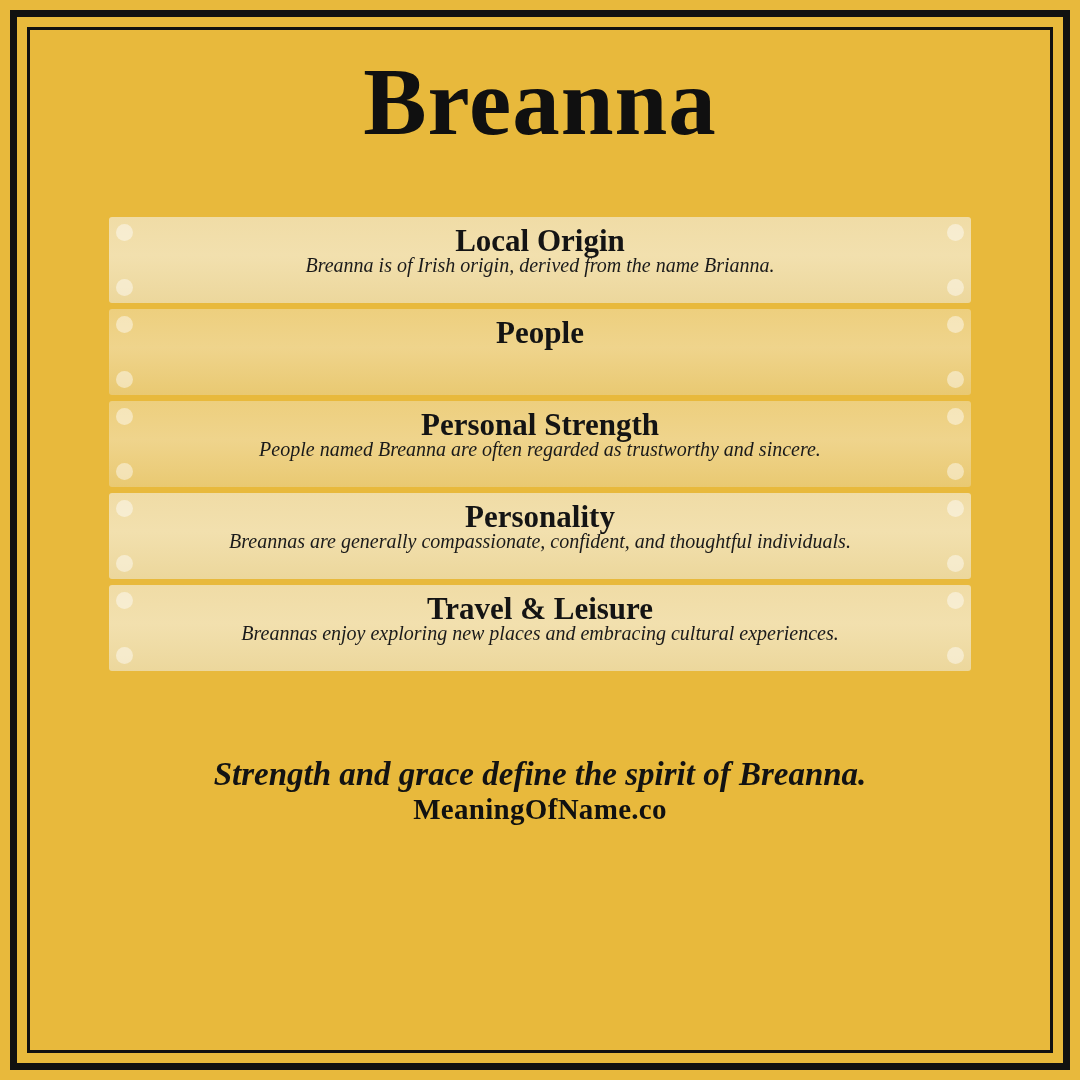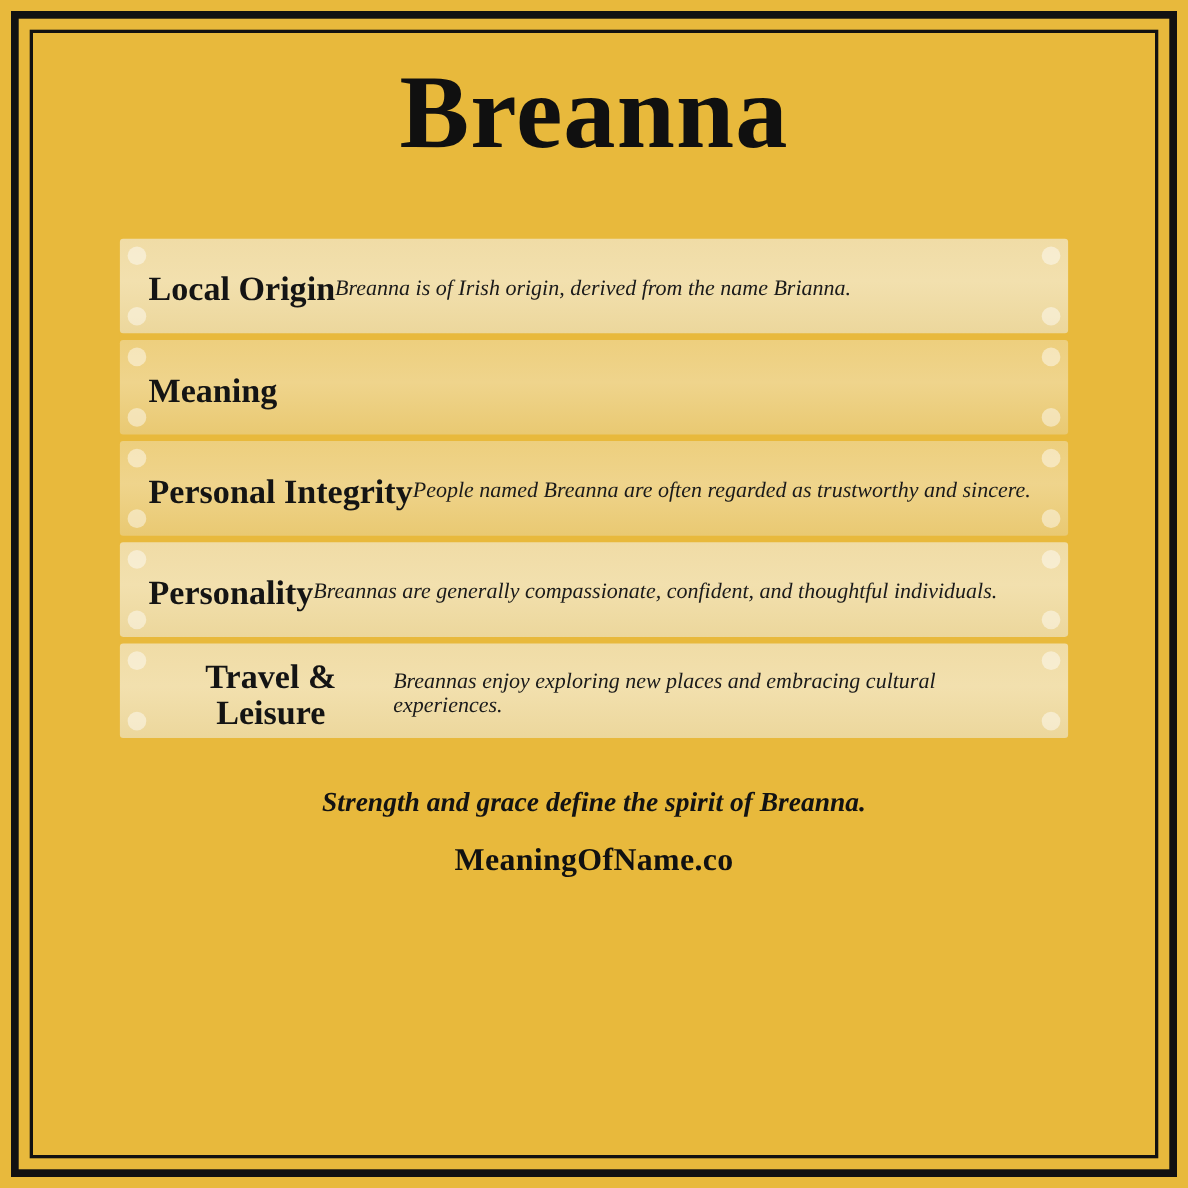"Local Origin" .card { flex-direction: none -> column }
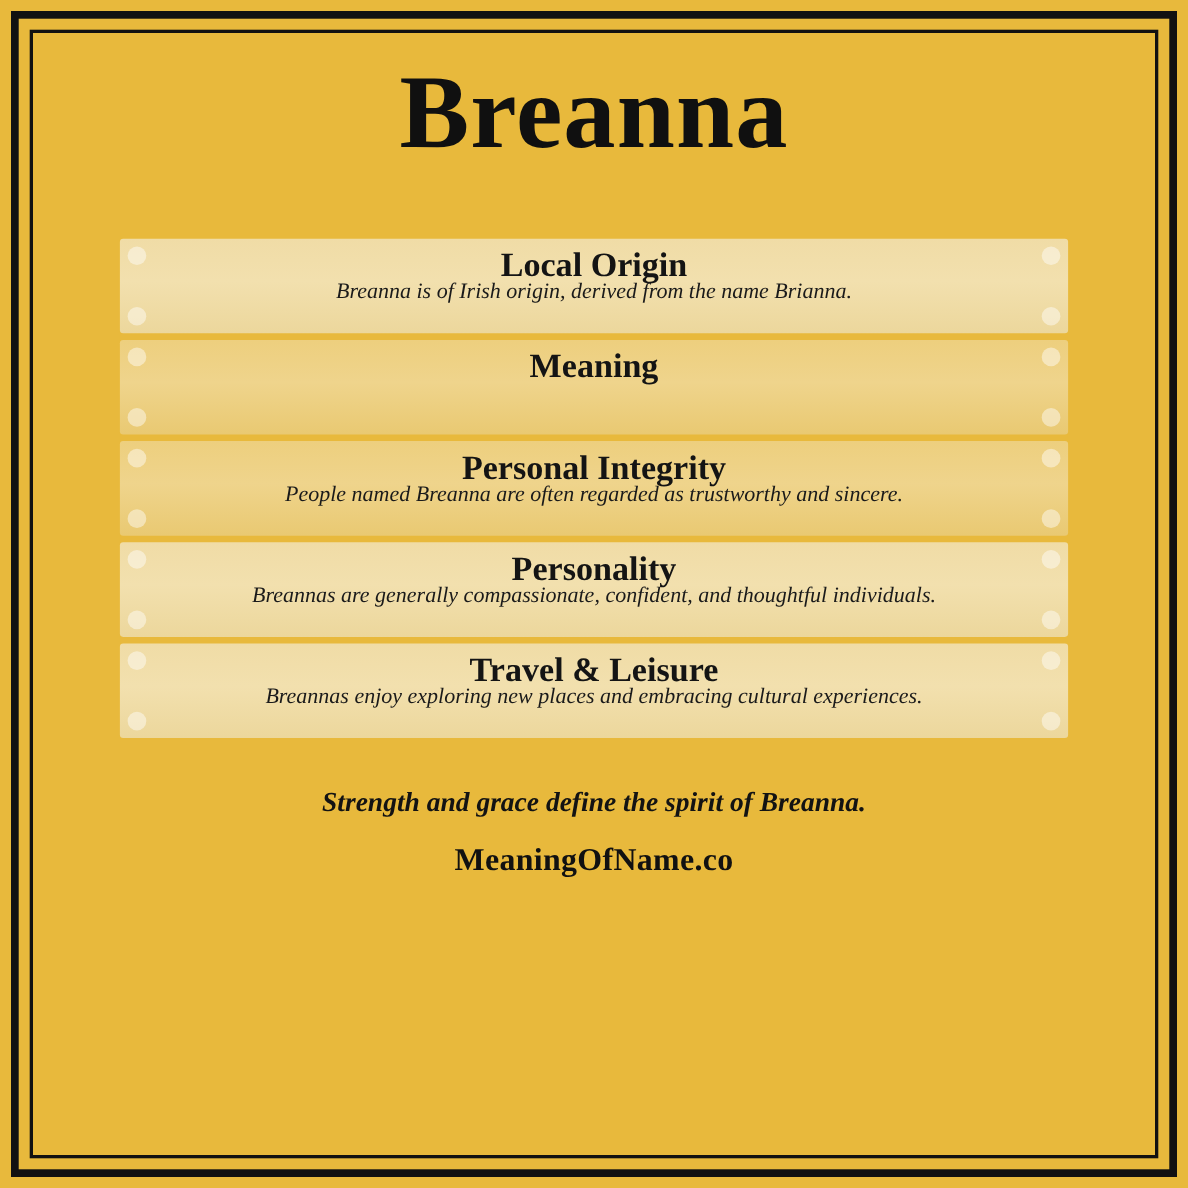"Meaning" div.card-title { text: Meaning -> People }
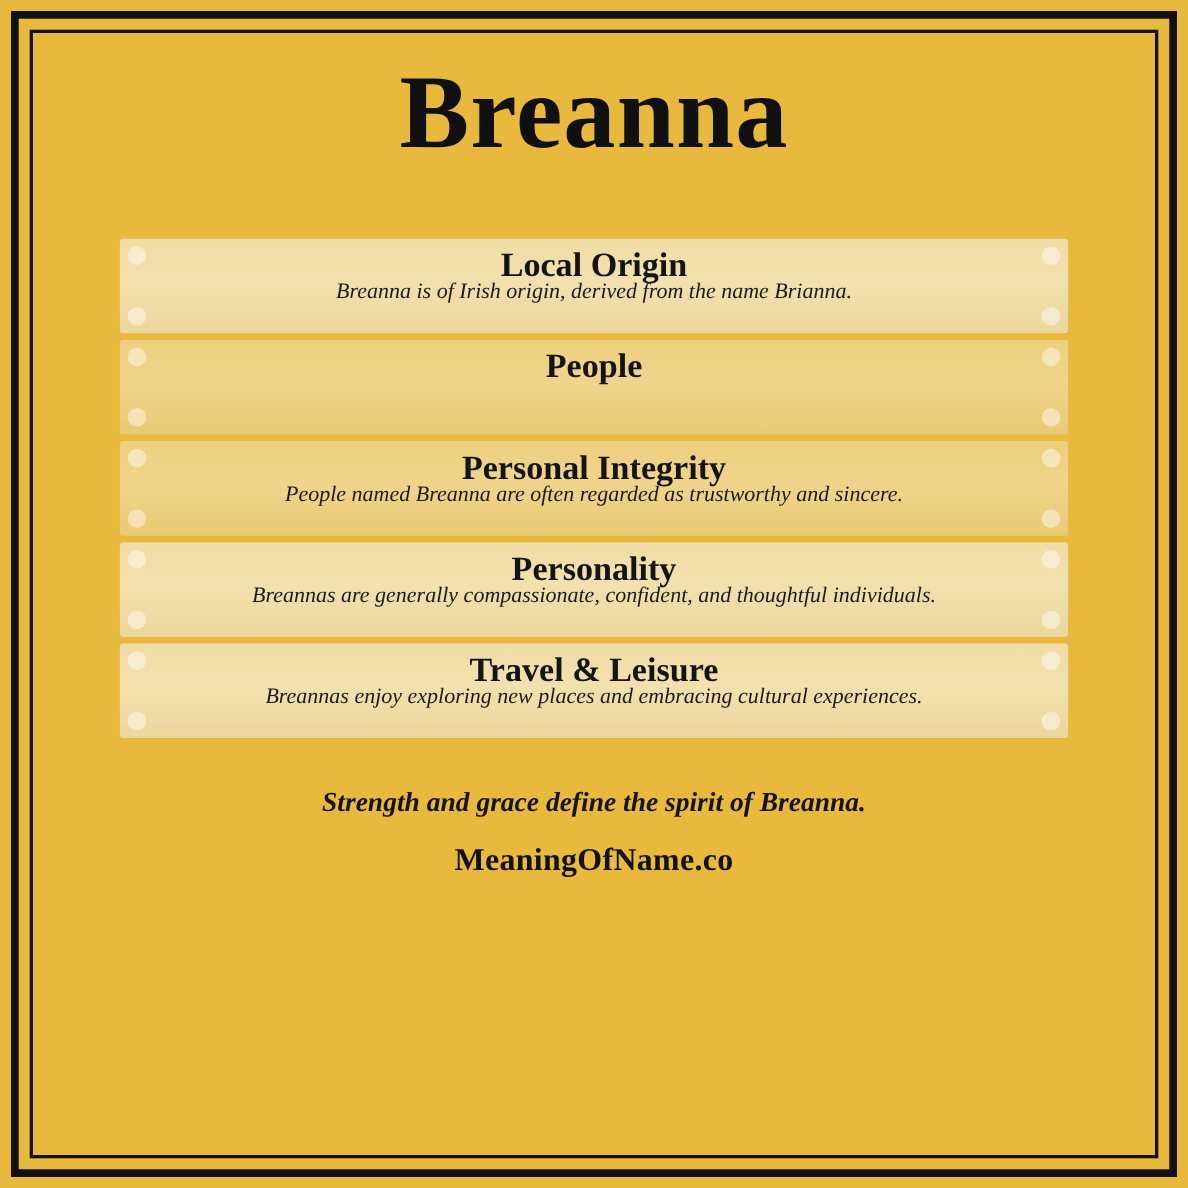"Personal Integrity" div.card-title { text: Integrity -> Strength }
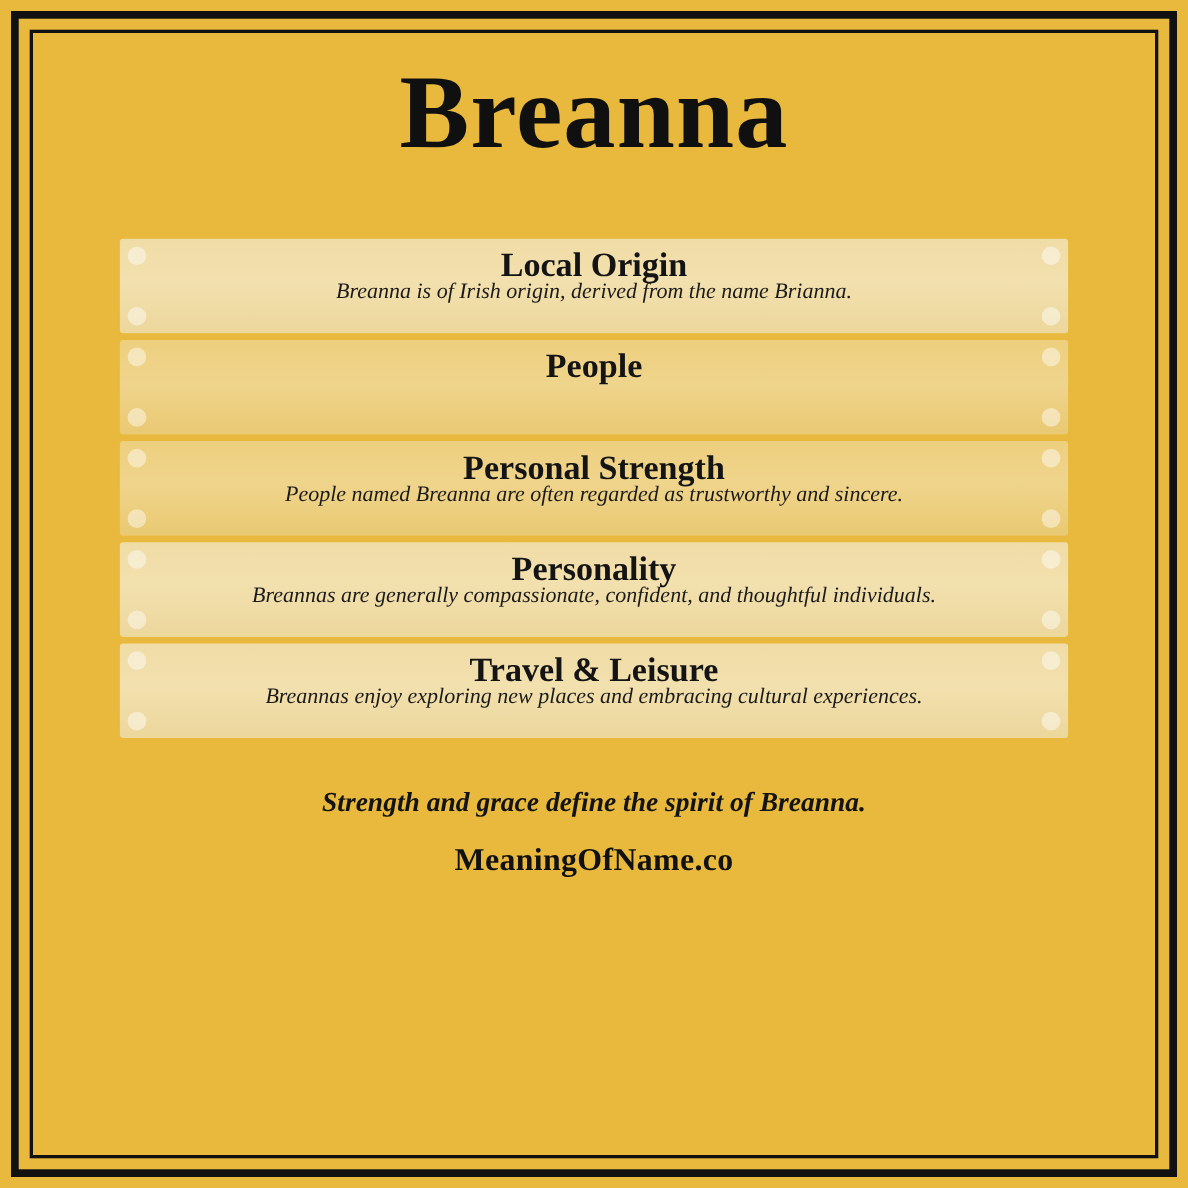"Strength and grace define the" .tagline { font-size: 25px -> 33px; margin-top: 45px -> 85px }
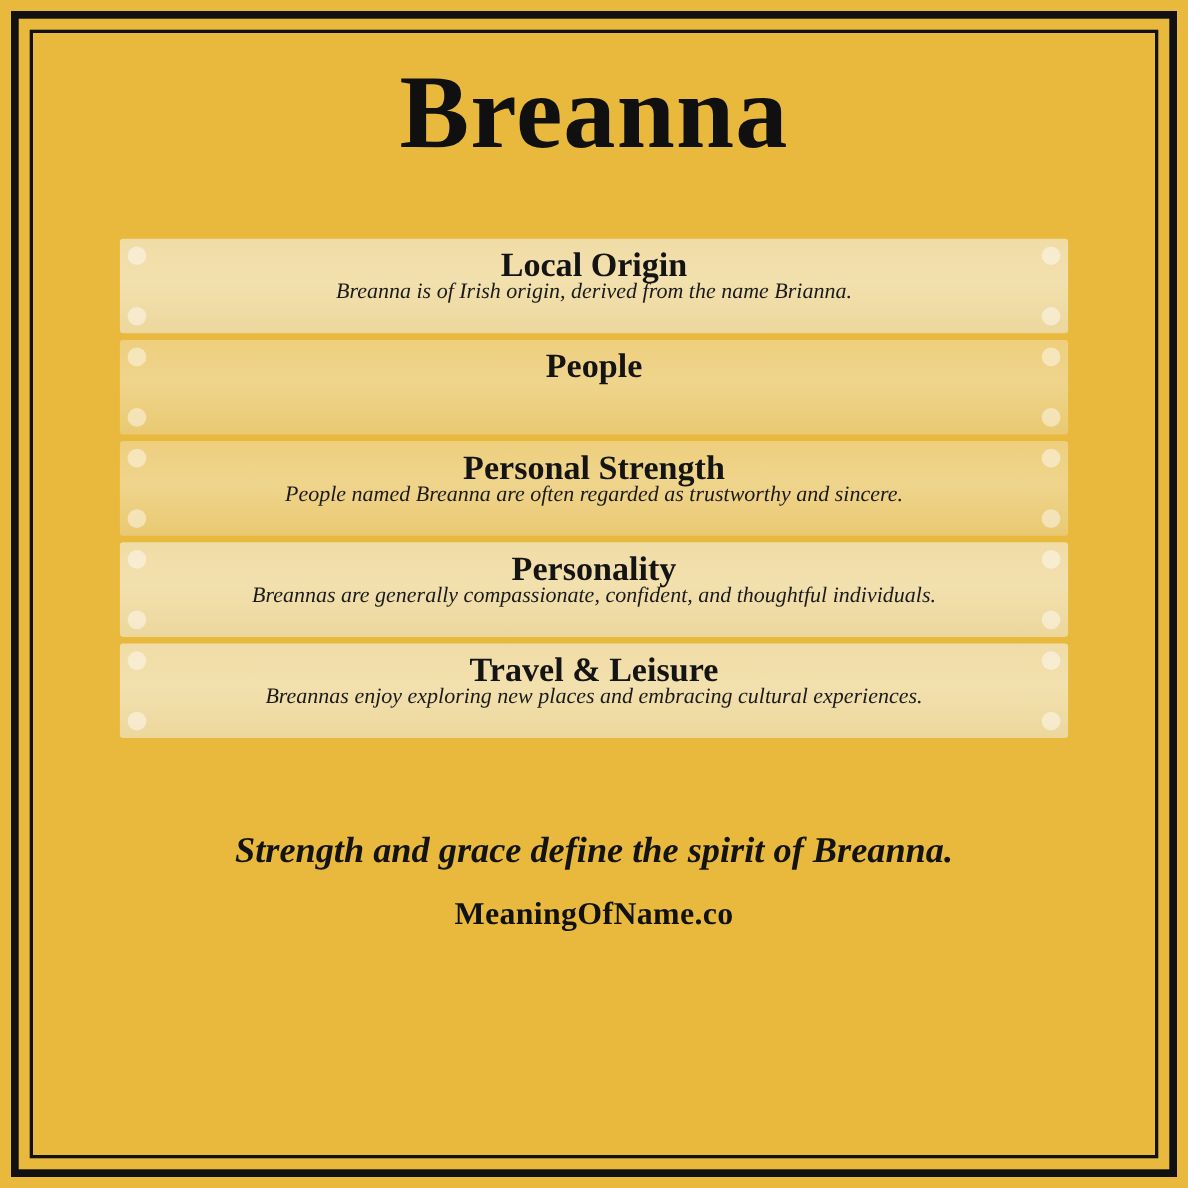"MeaningOfName.co" .brand { margin-top: 22px -> none }
